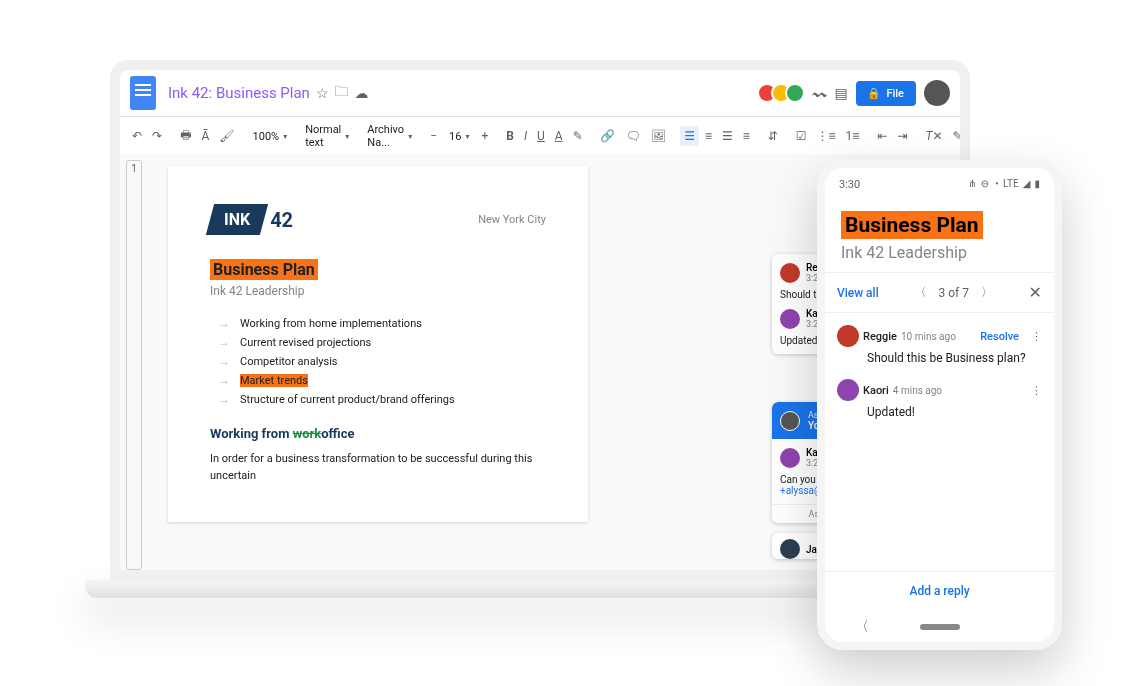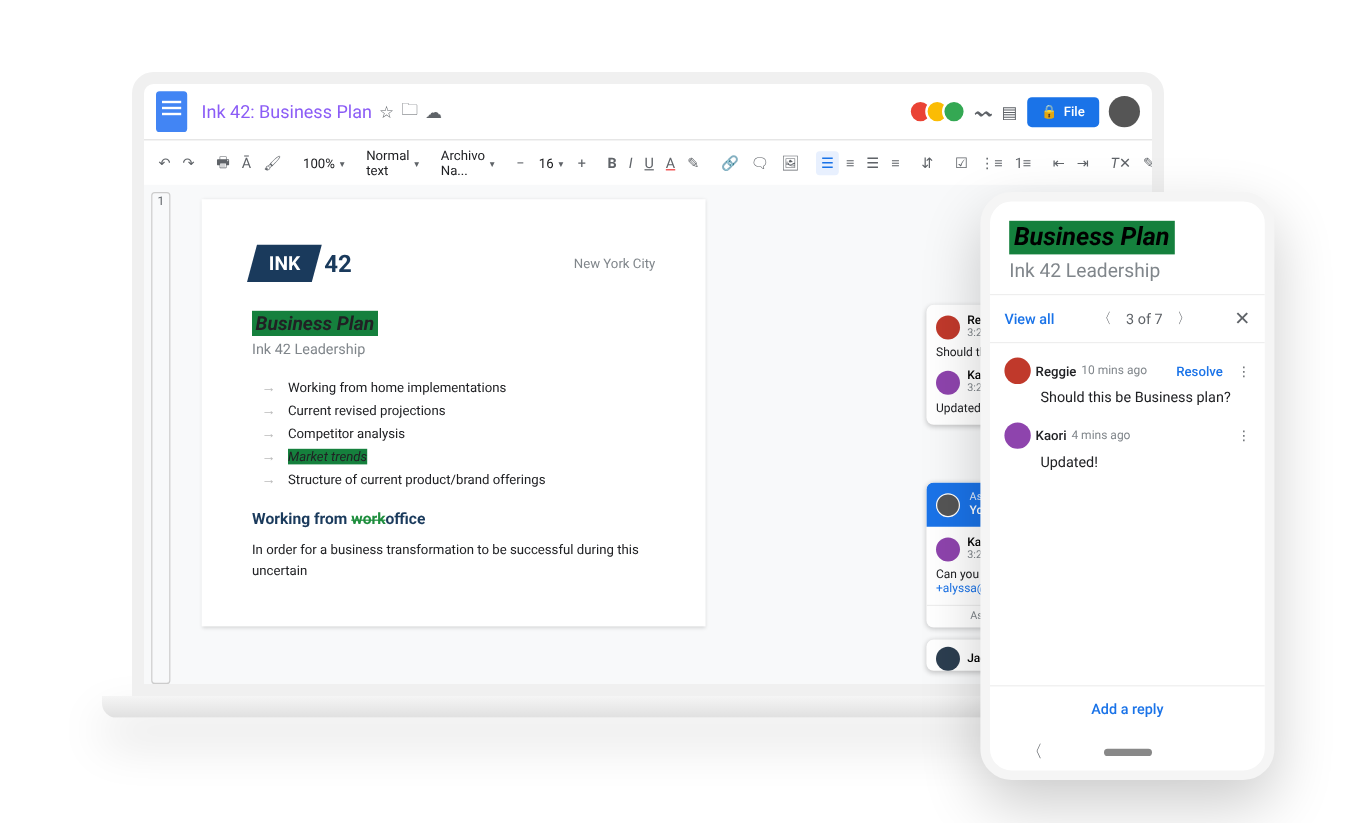"3:30" div.phone-status { html: none -> <div> <span>3:30</span> <div> <span>⋔</span> <span>⊖</span> <span>◔</span> <span>LTE</span> <span>◢</span> <span>▮</span> </div> </div> }
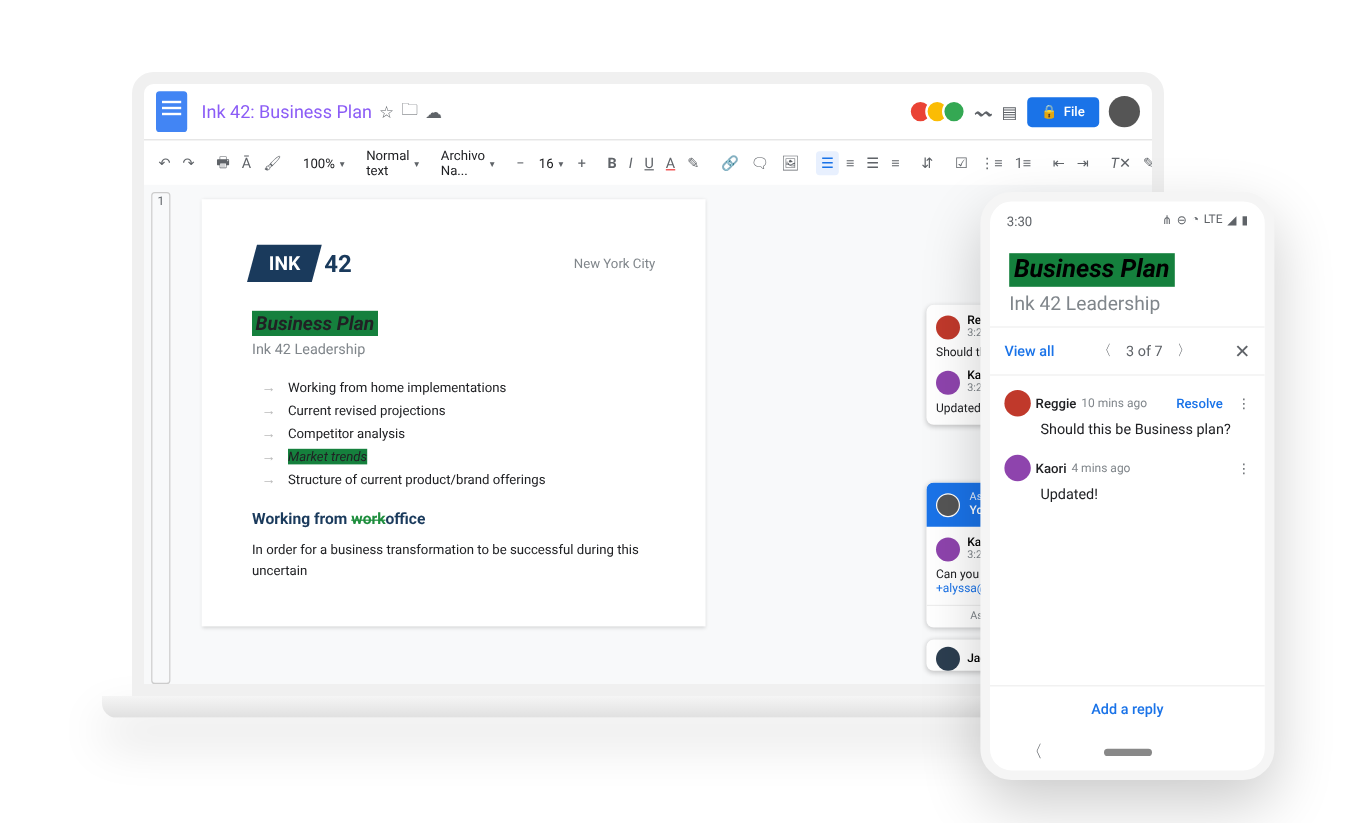"Business Plan" .hl { background: #15803d -> #f97316; font-style: italic -> none }
